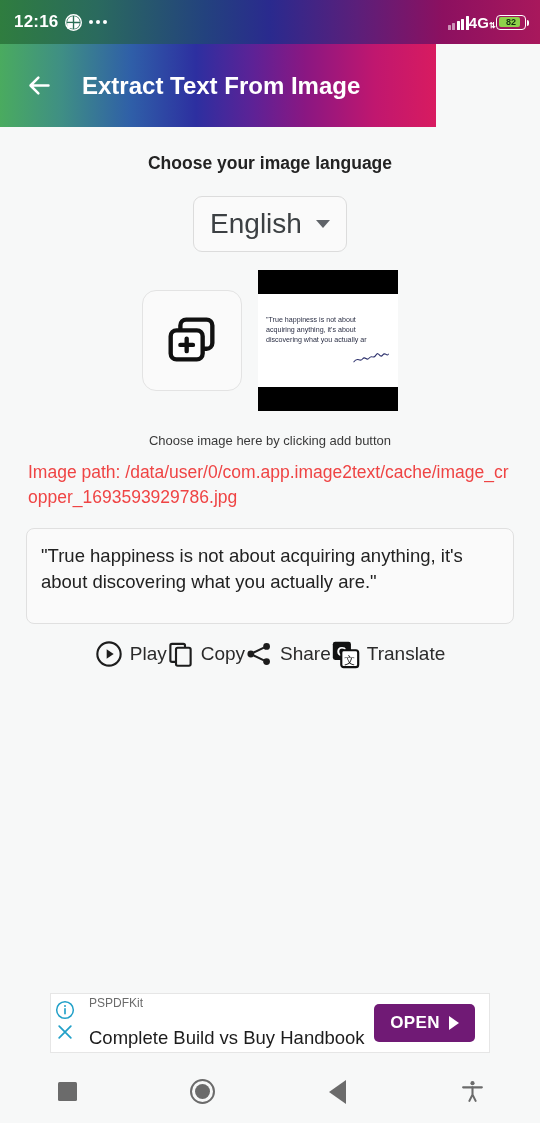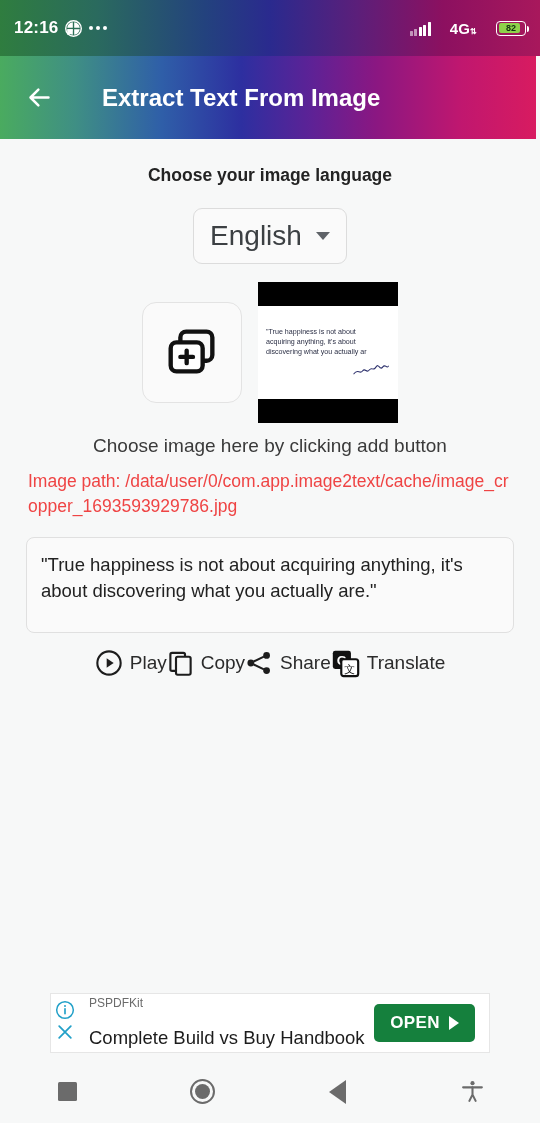"12:16" .statusbar { height: 56px -> 44px }
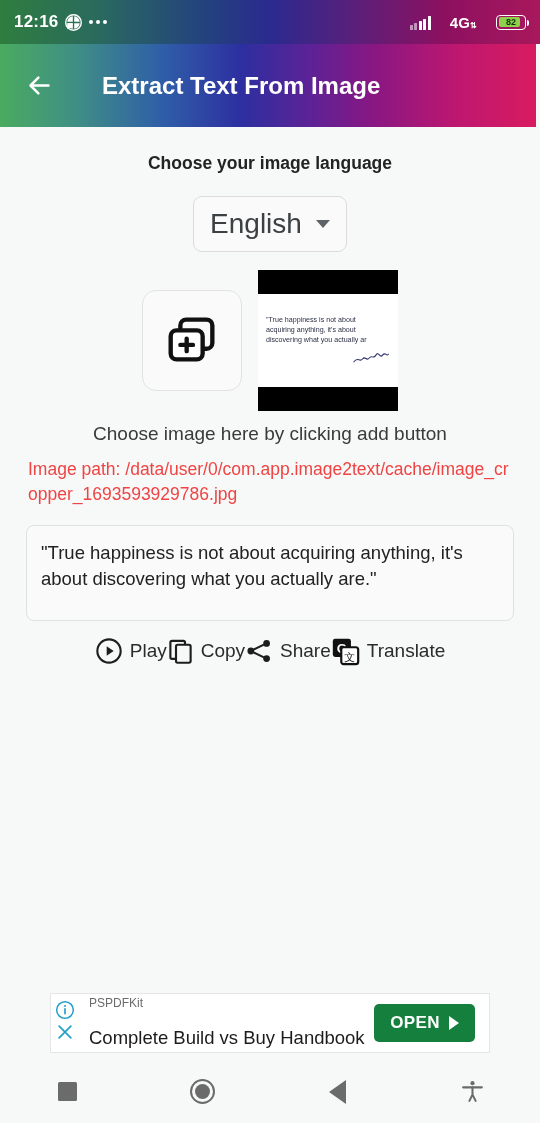"4G⇅" .sb-right { gap: 19px -> 0 }
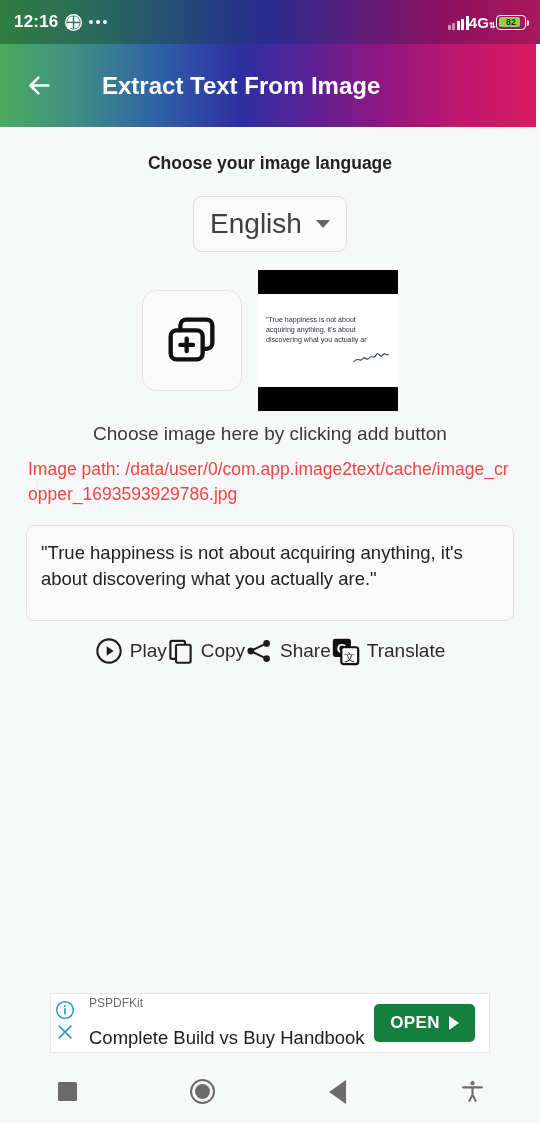"Extract Text From Image" .appbar { gap: 20px -> none; width: 536px -> 436px }
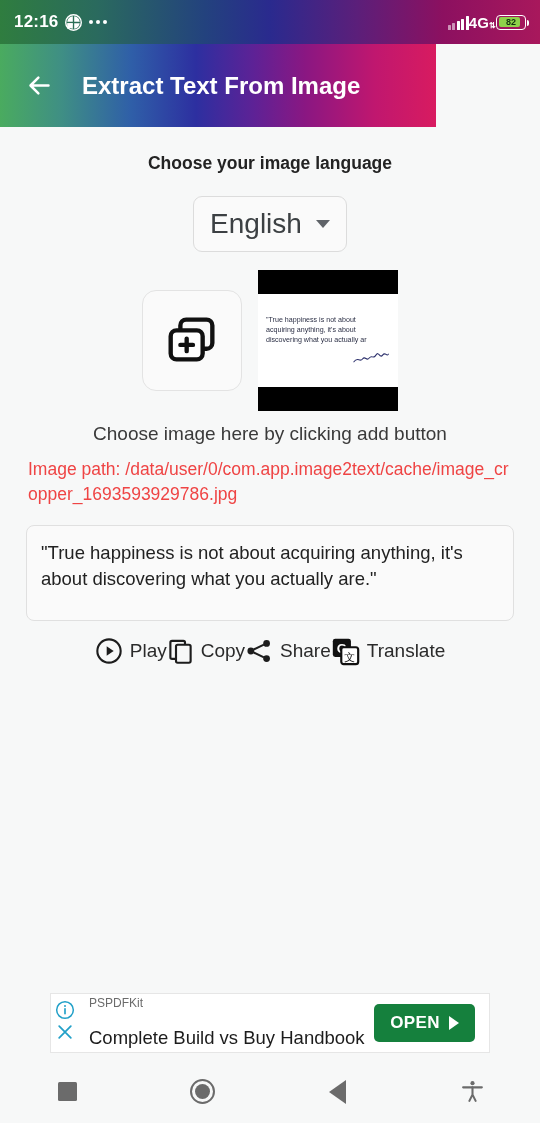"Choose image here by clicking" .hint { font-size: 19px -> 13px; margin-top: 12px -> 22px }
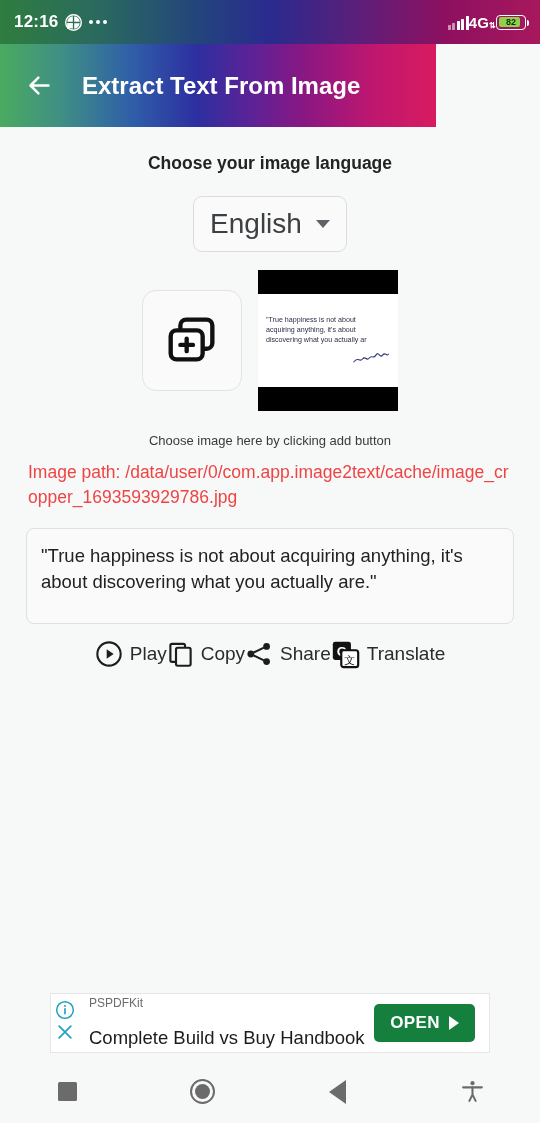"OPEN" .ad-open { background: #15803d -> #701a75 }
